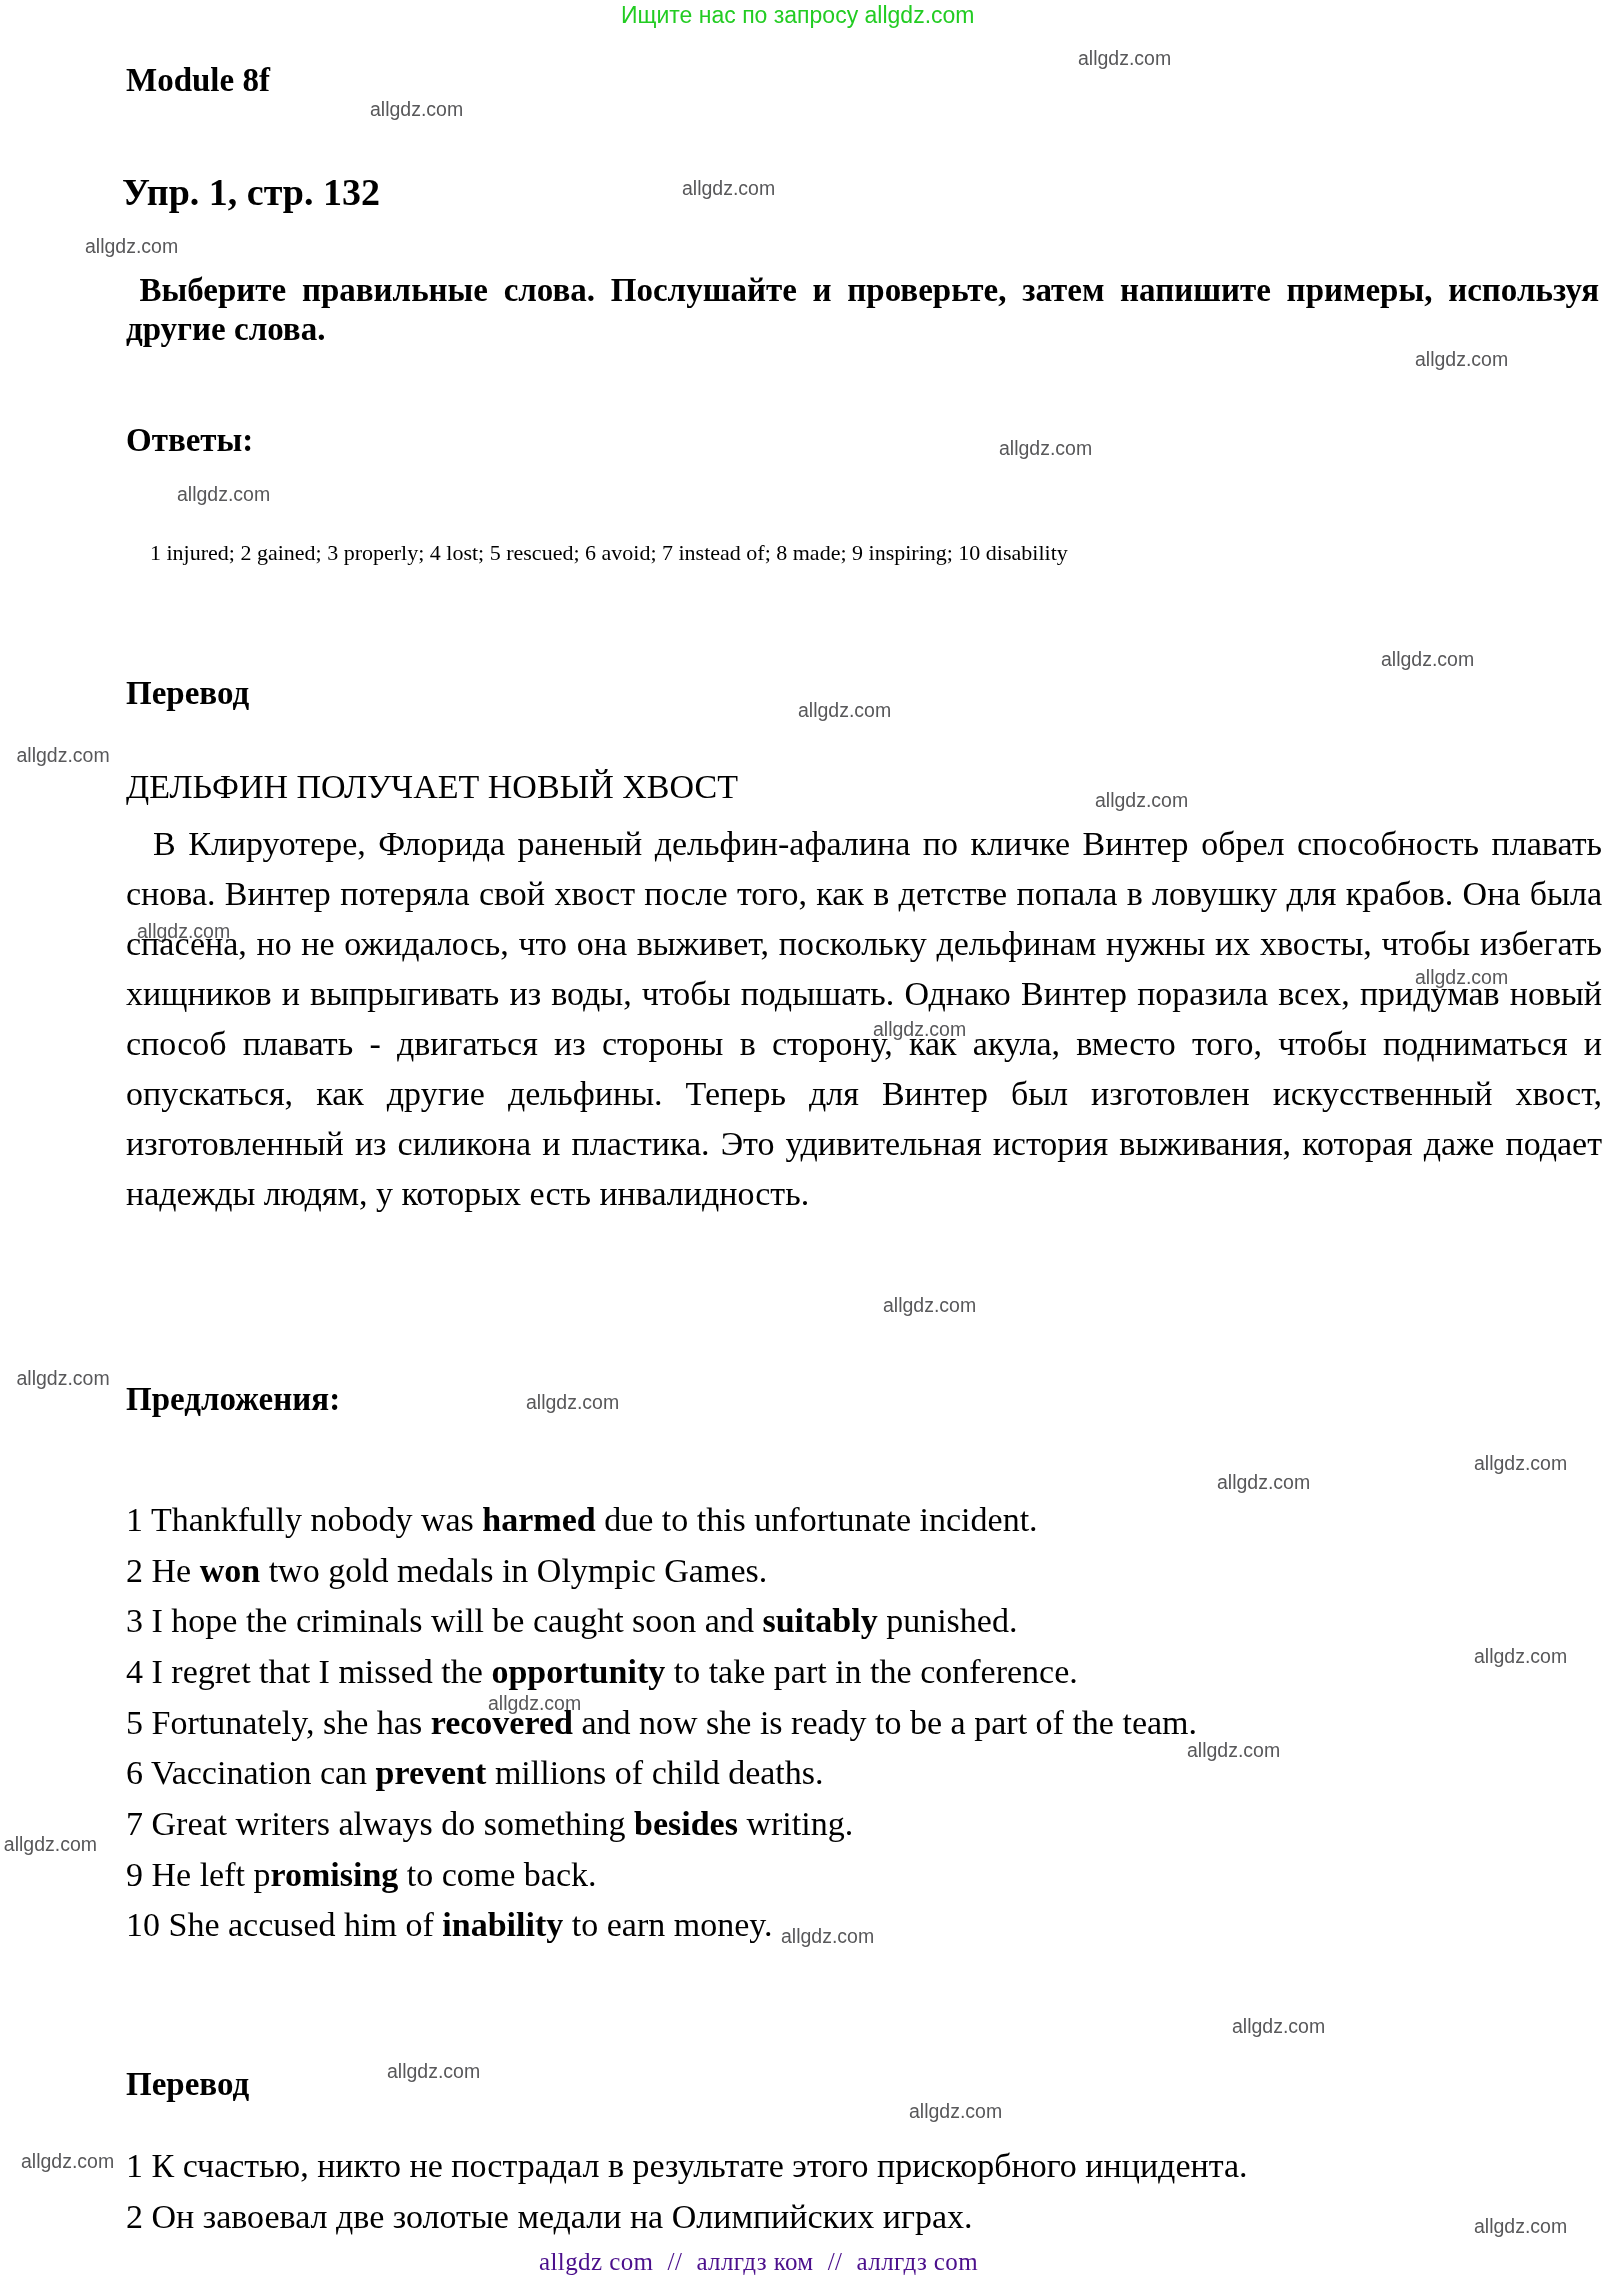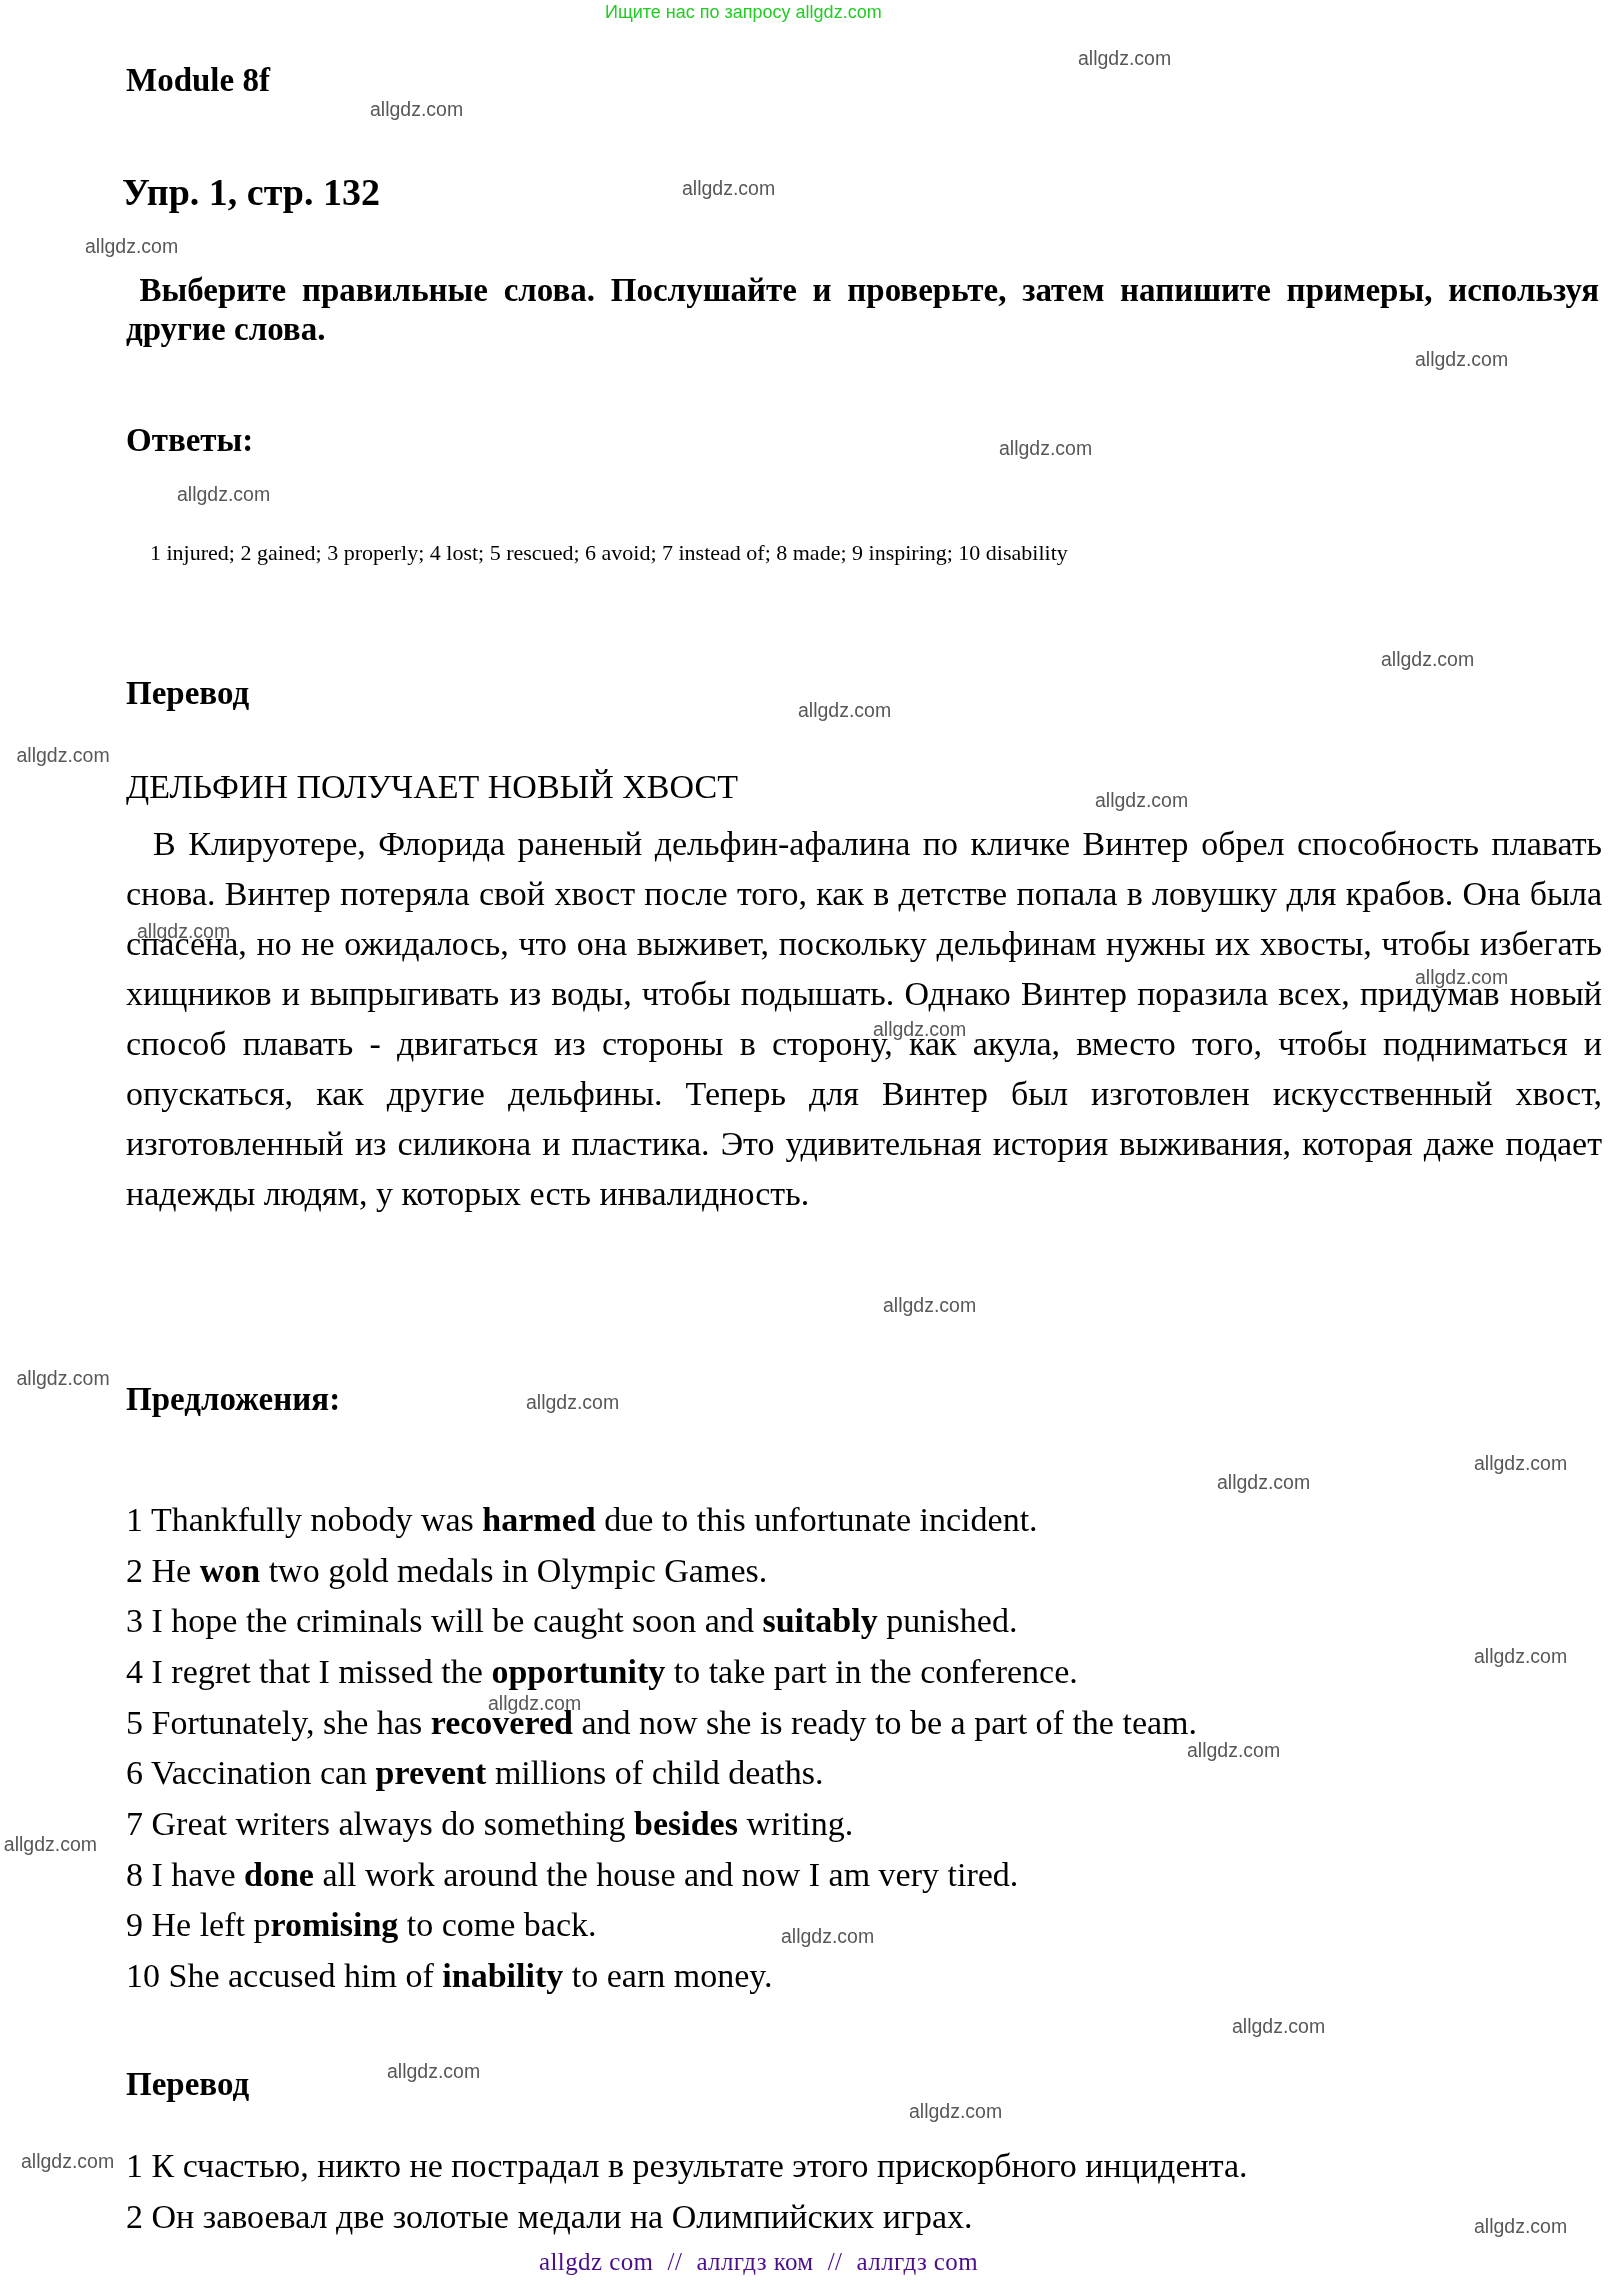"Ищите нас по запросу allgdz.com" .banner { font-size: 18px -> 23px; left: 605px -> 621px }
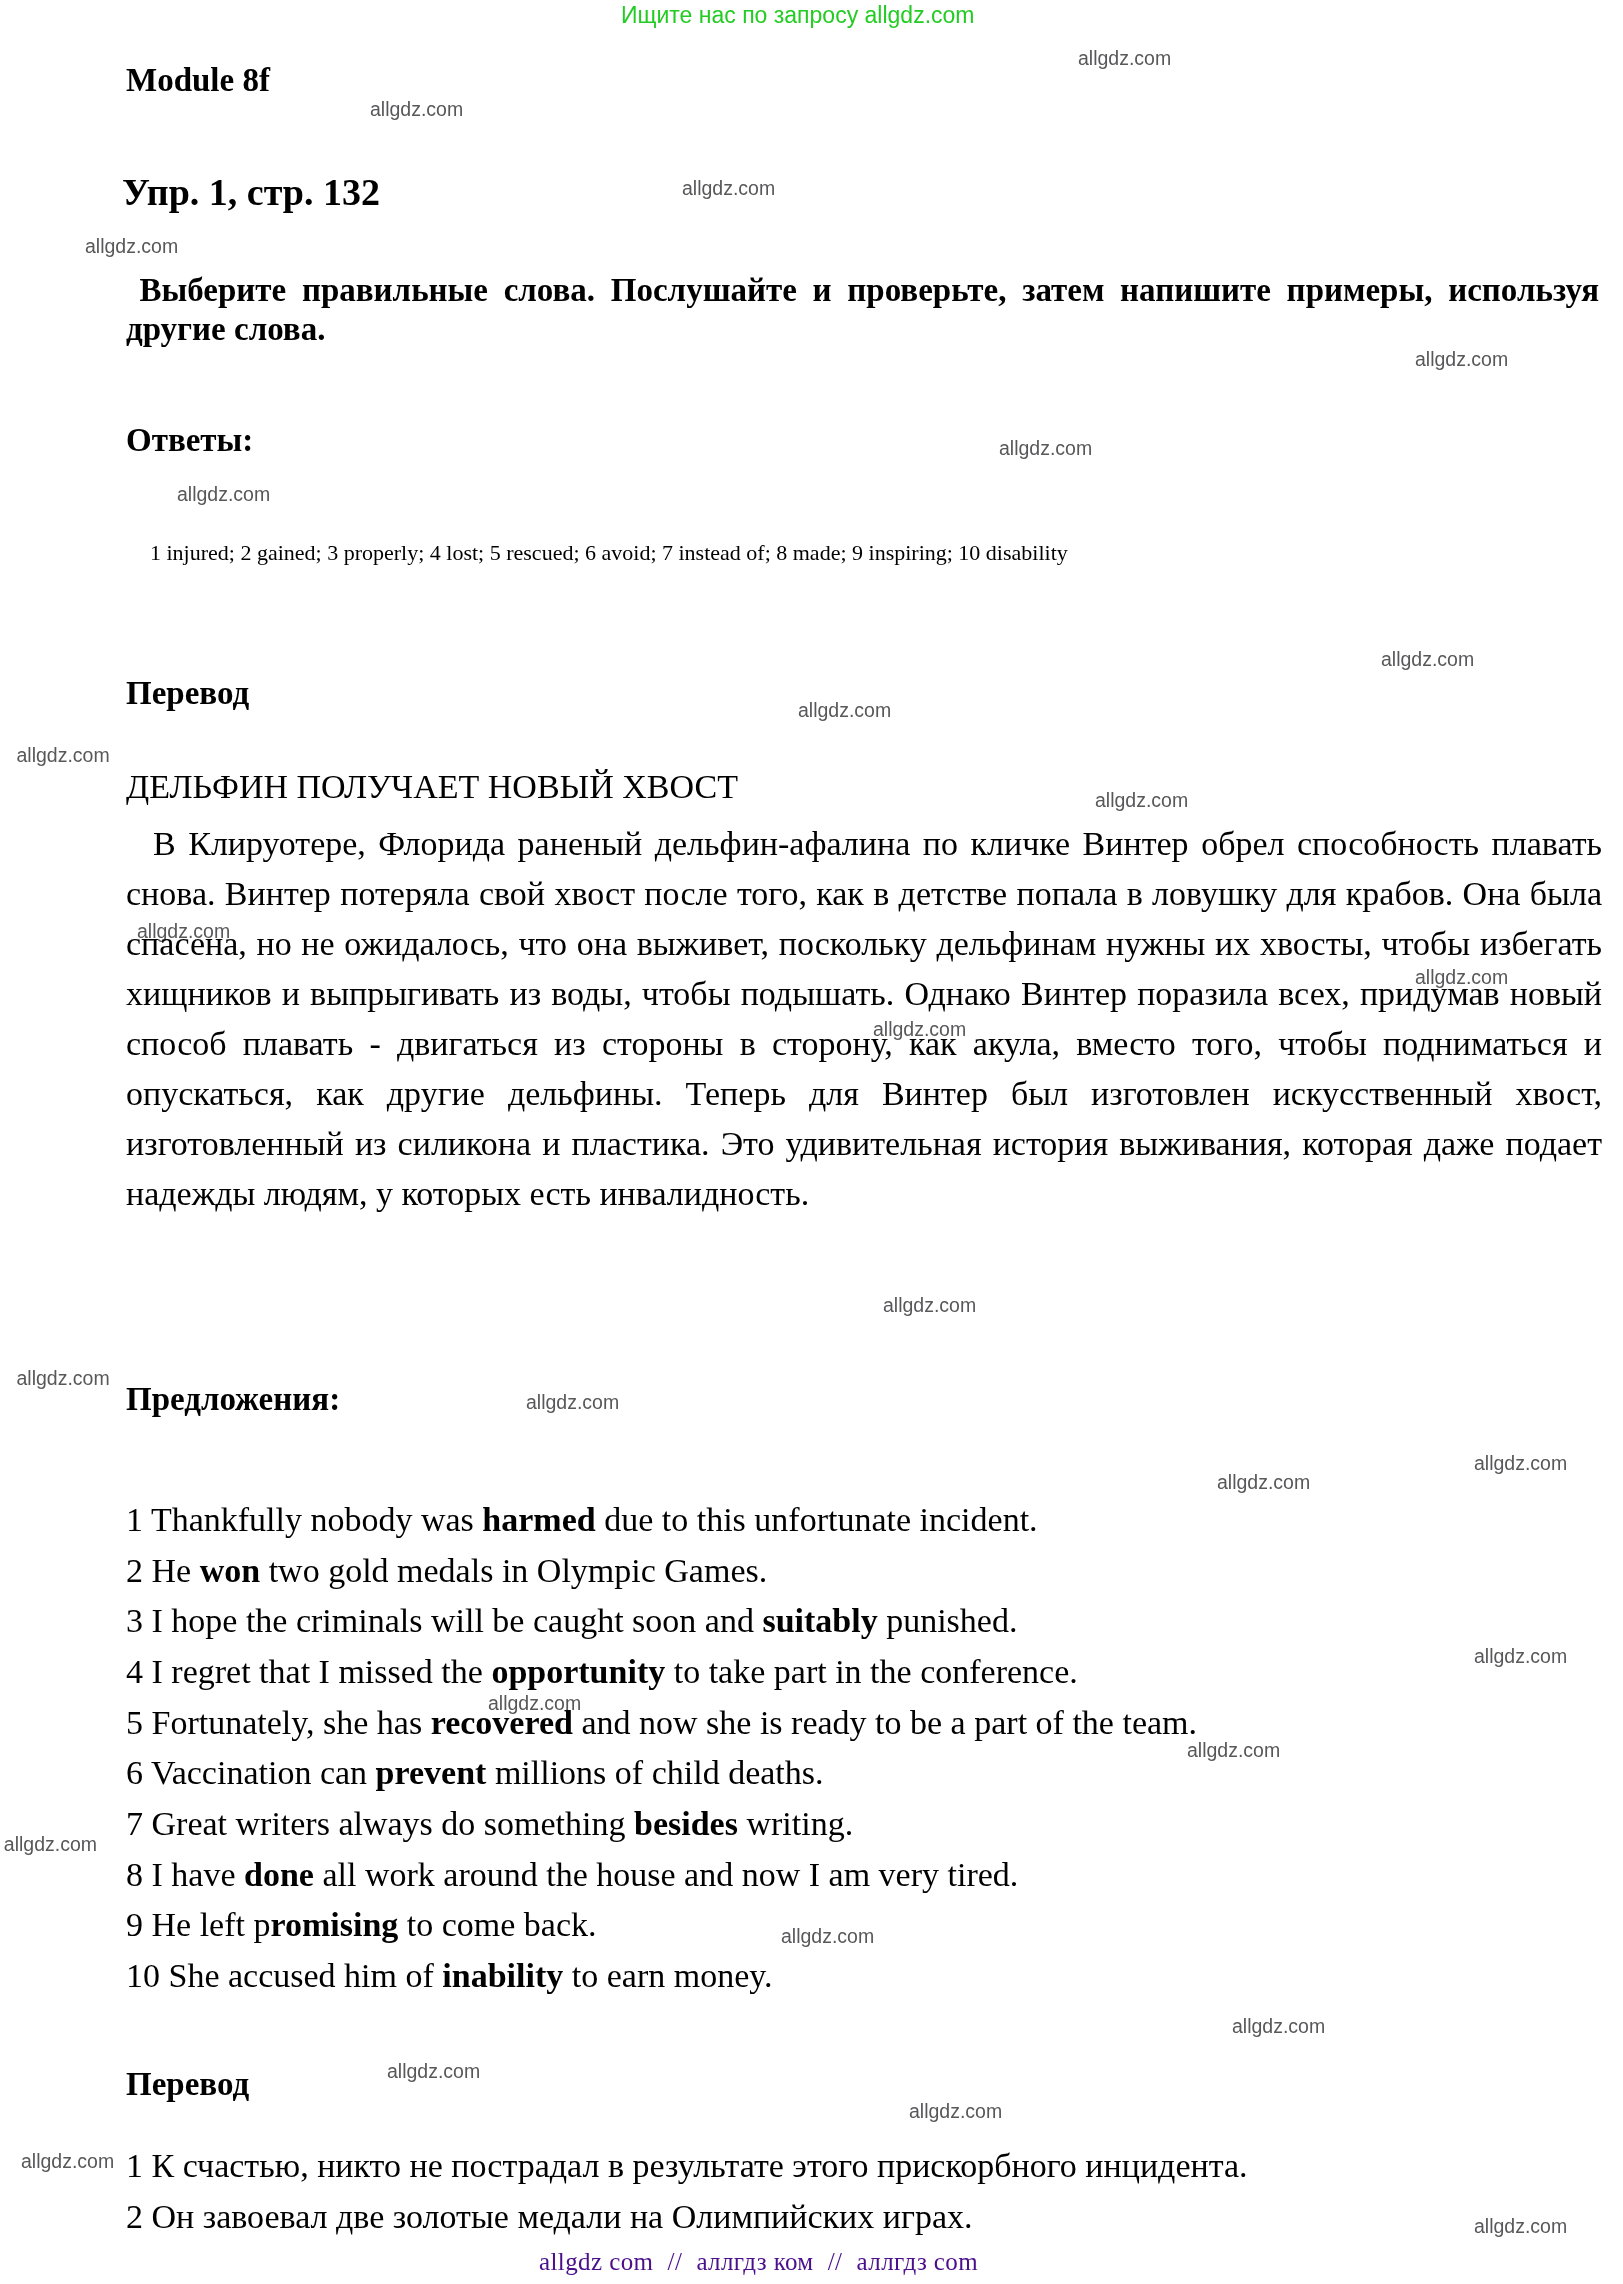"8 I have done all" div { html: <div><span>8 </span><span>I have </span><b>done</b><span> all work around the house and now I am very tired.</span></div> -> none }
